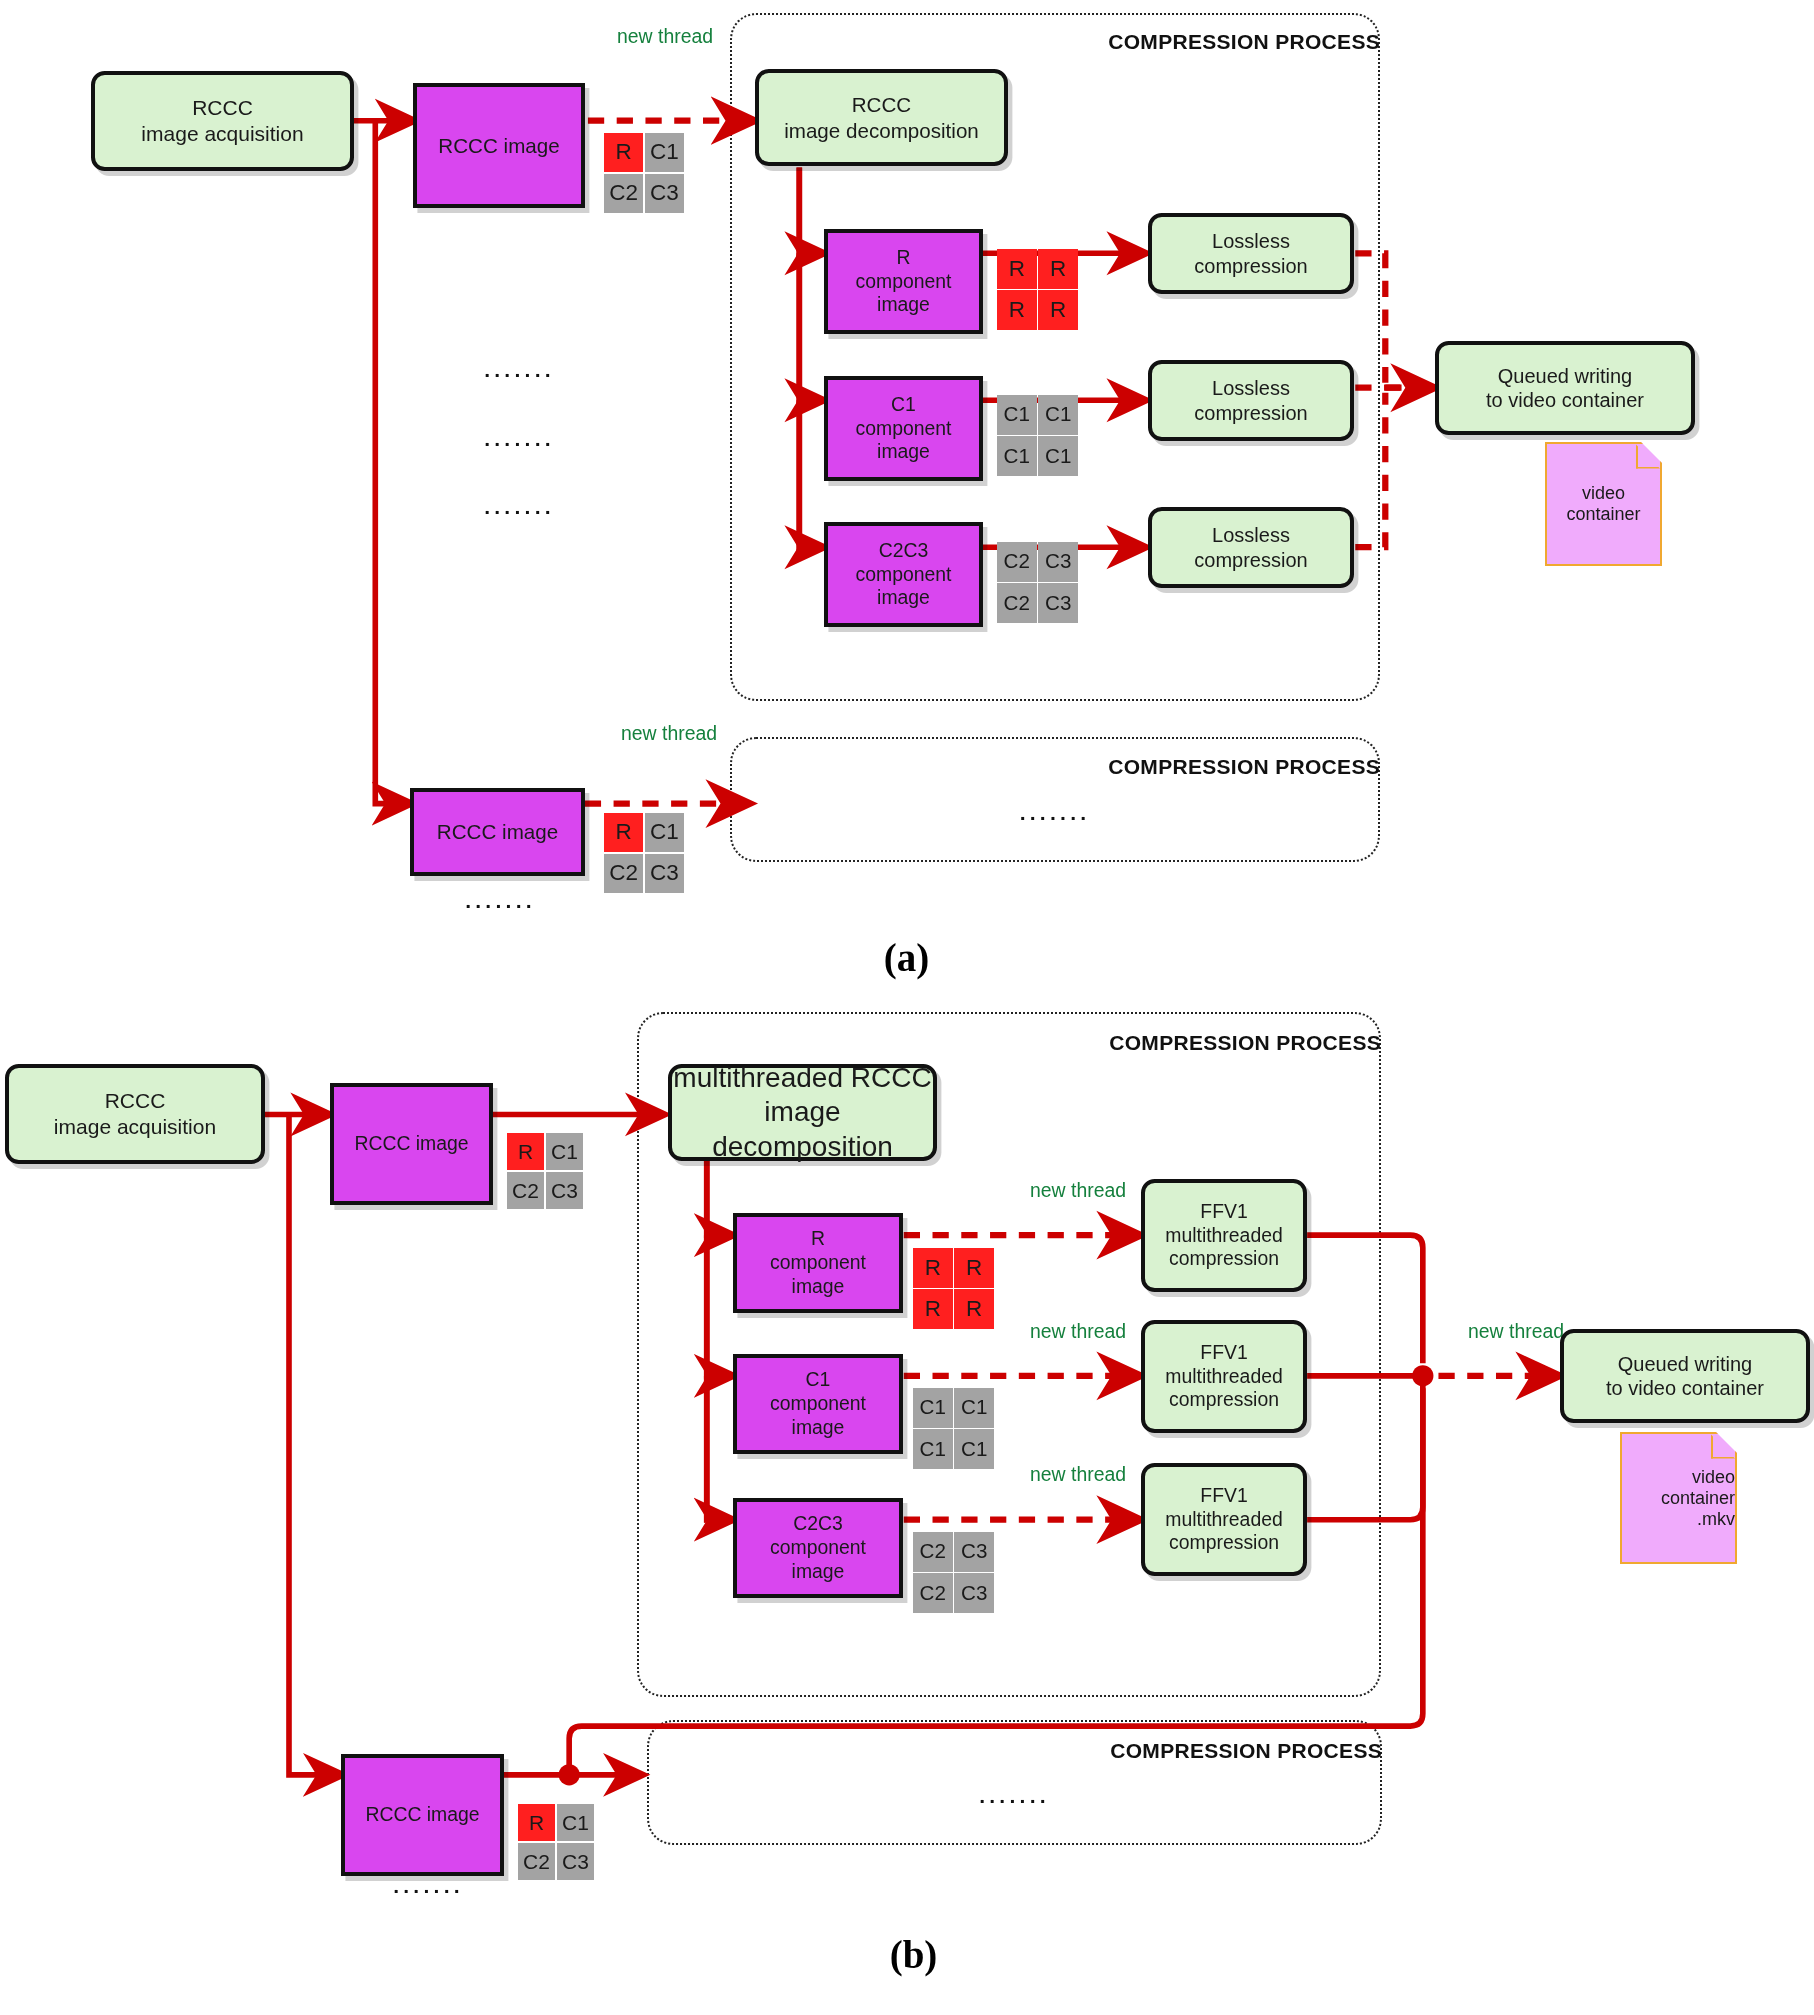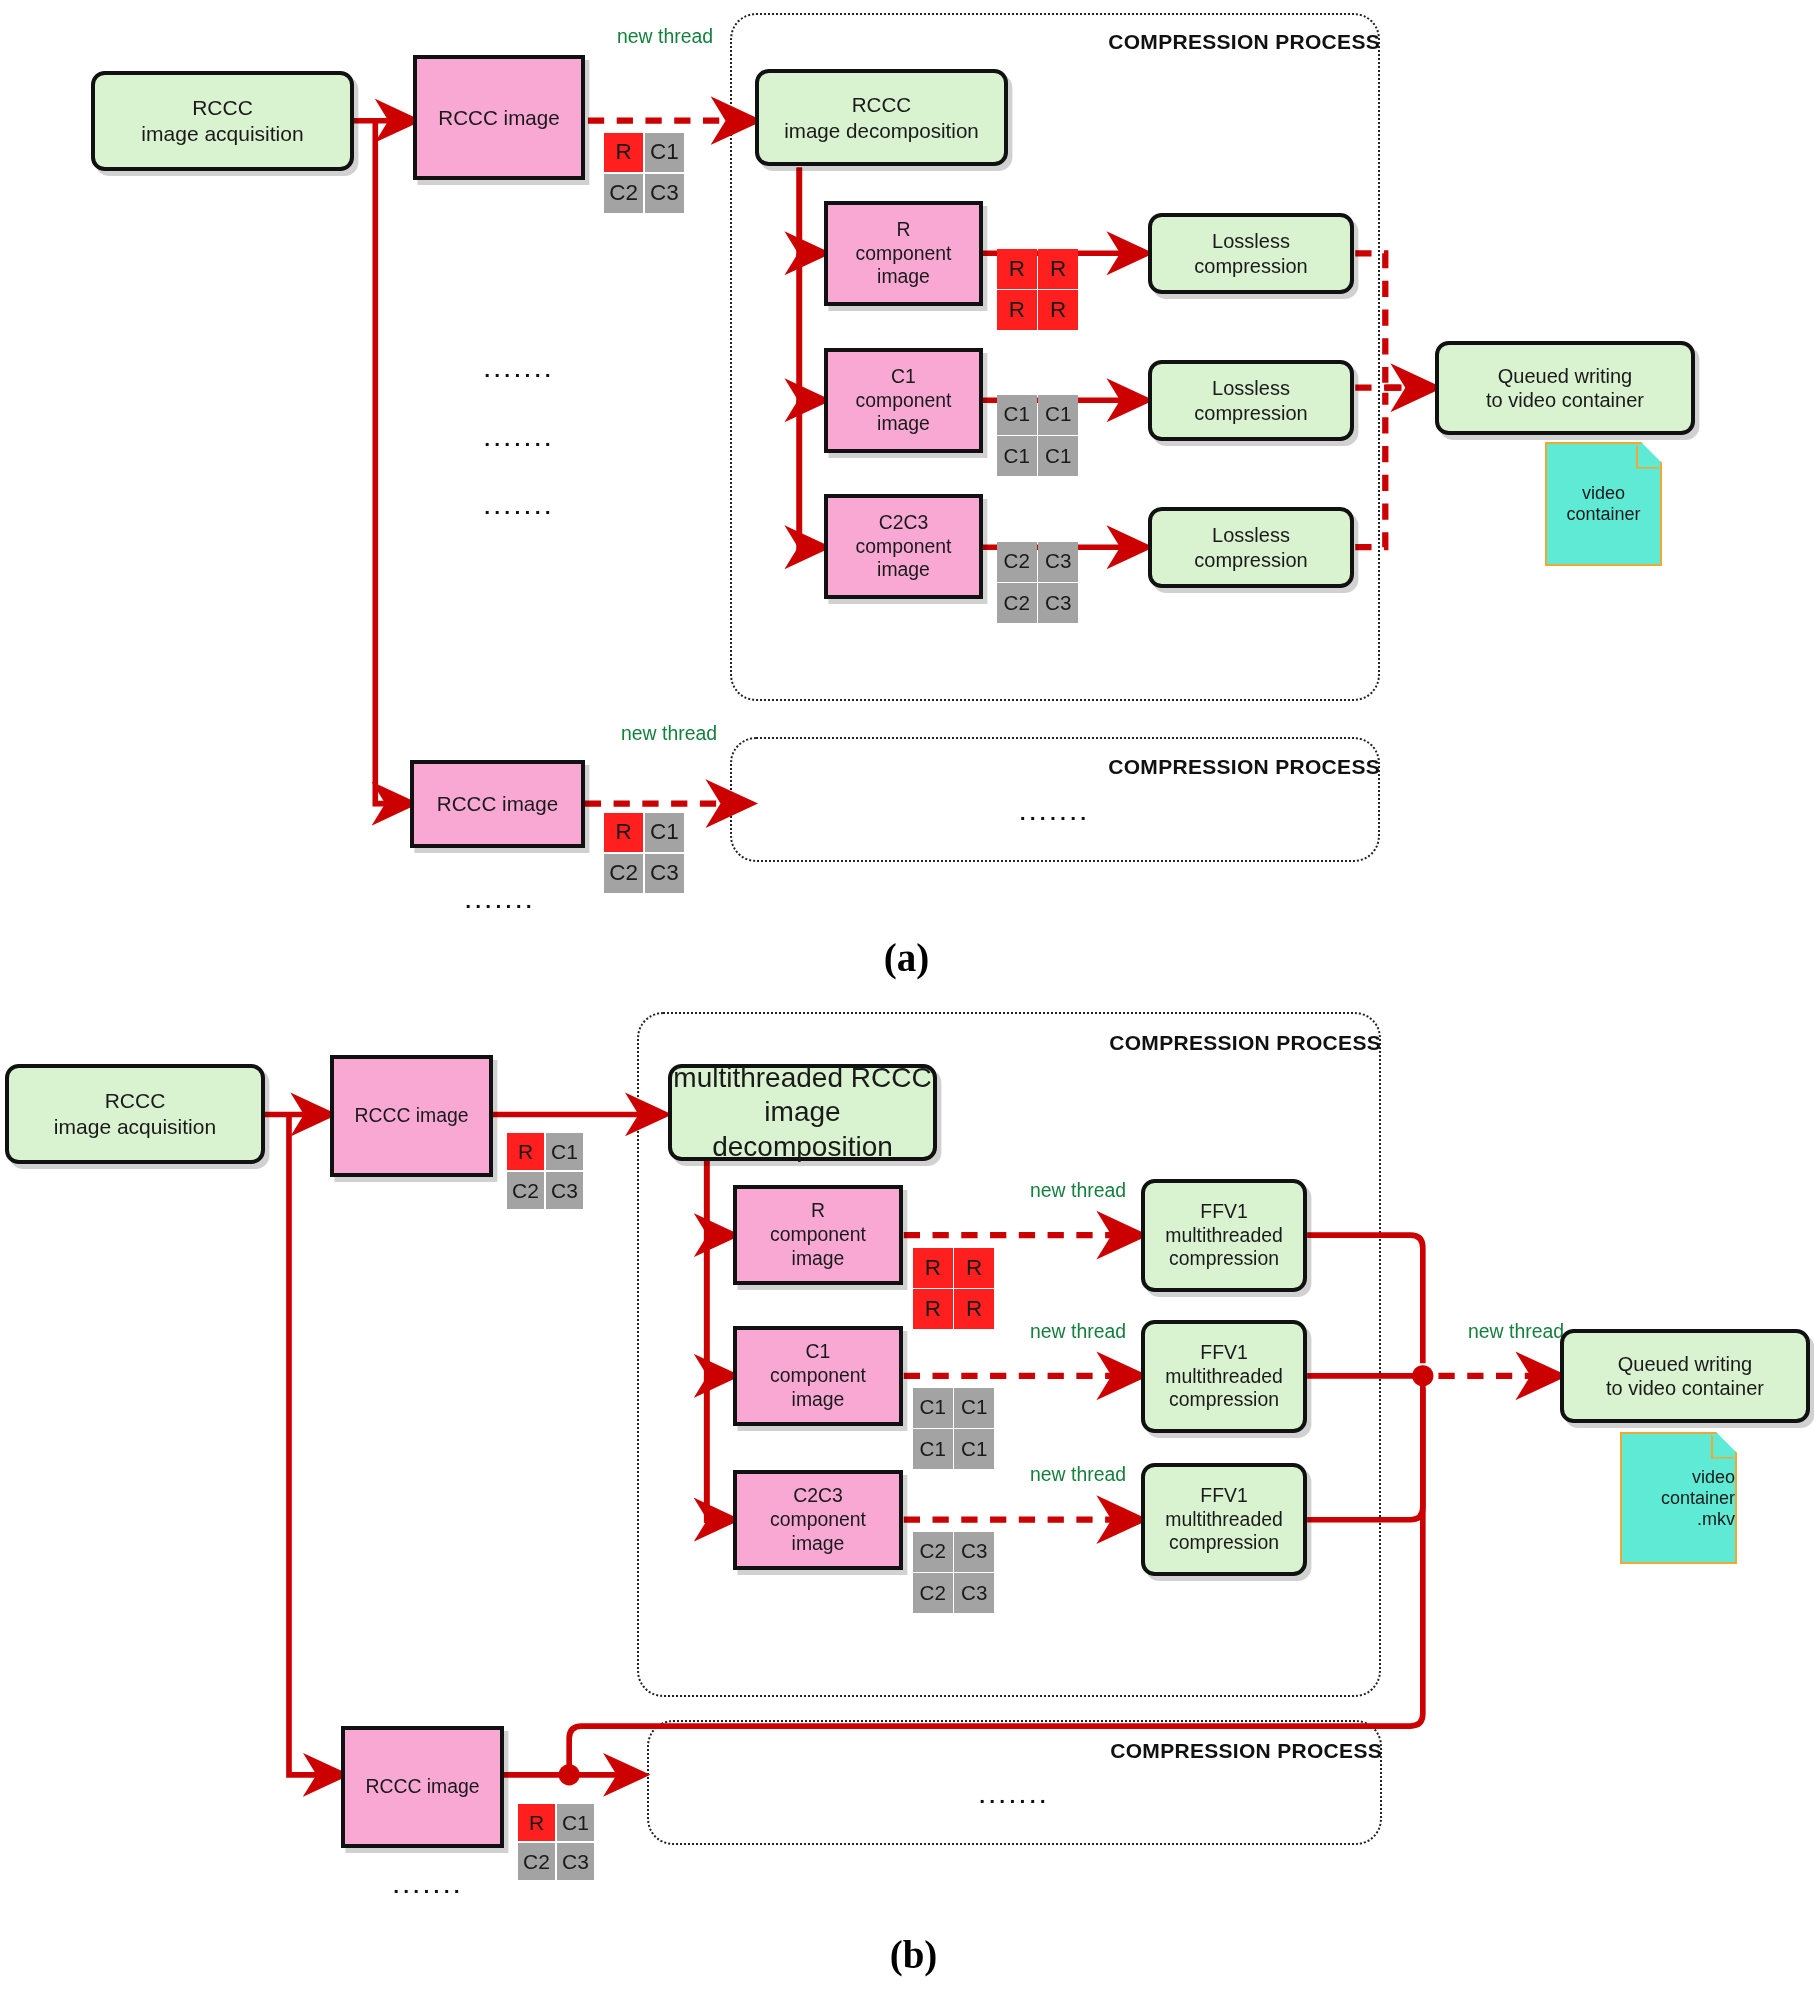"RCCC image" .sharp { background: #f9a8d4 -> #d946ef; margin-top: none -> 28px }
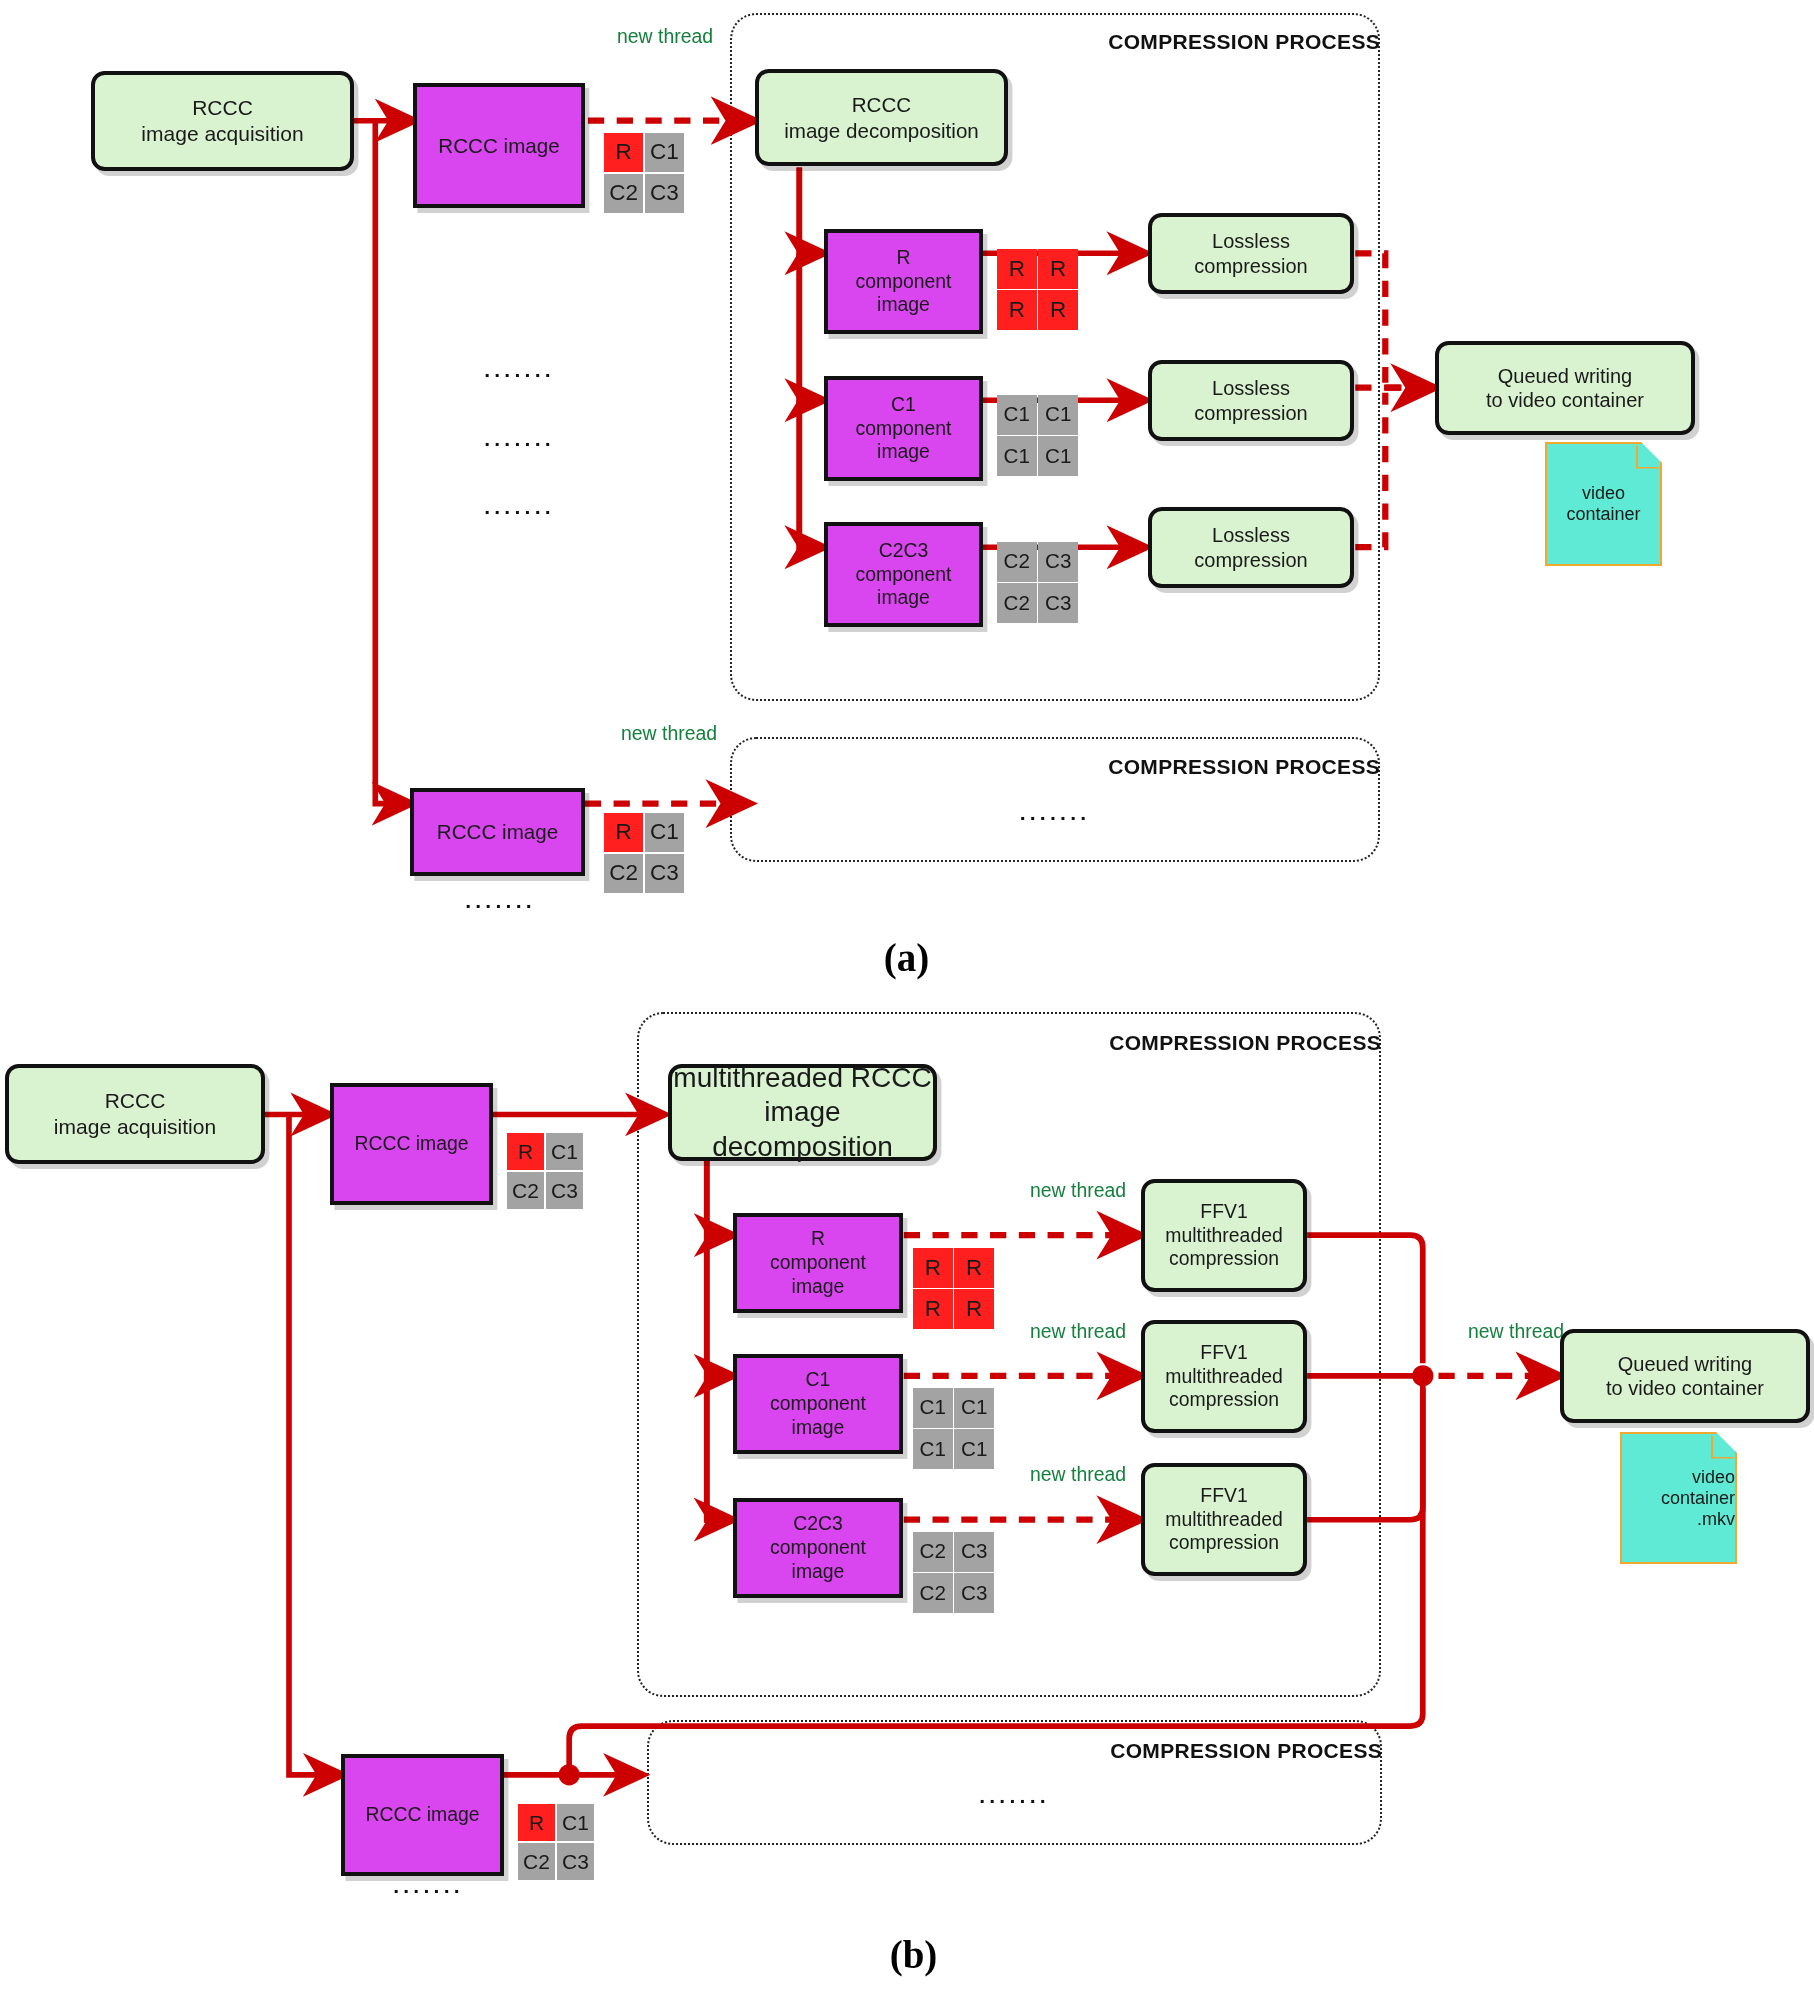"video container" .note { background: #5eead4 -> #f0abfc }
